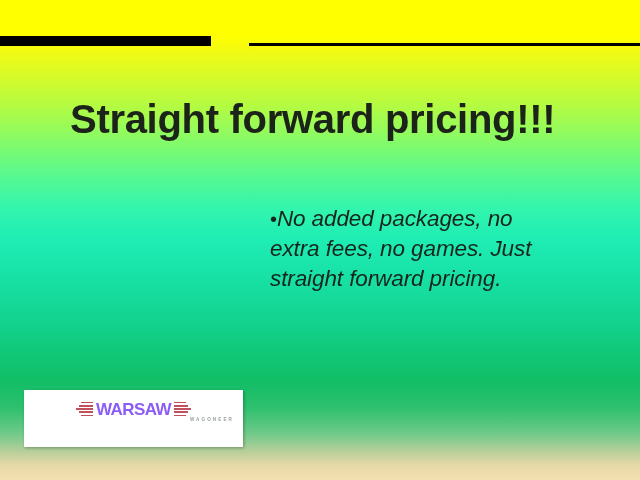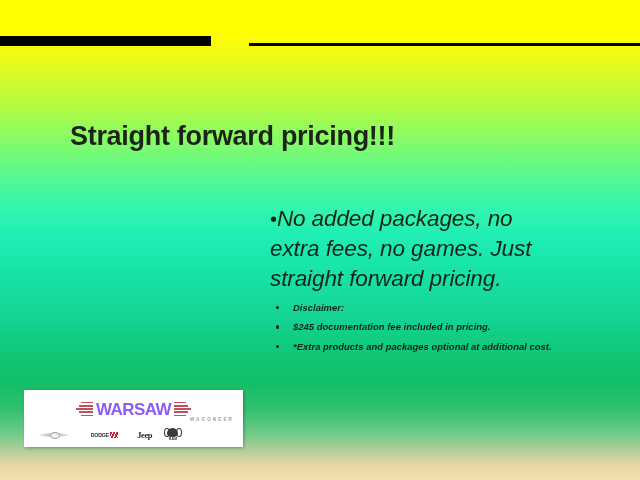"Straight forward pricing!!!" .title { font-size: 27px -> 40px; margin-top: 24px -> none }
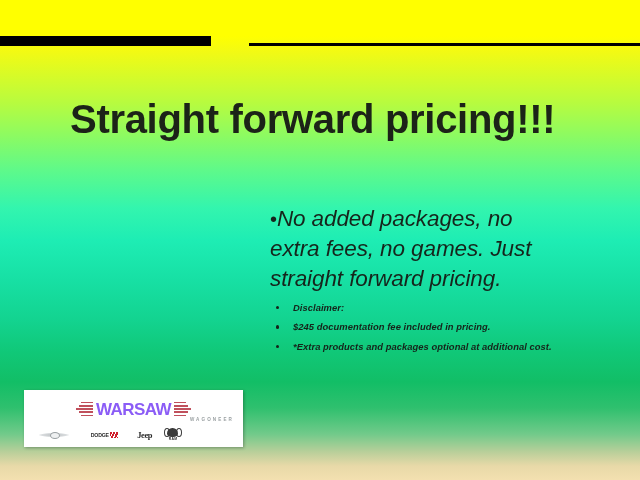"Disclaimer:" ul.disclaimer { html: <ul> <li> <span></span> <span>Disclaimer:</span> </li> <li> <span></span> <span>$245 documentation fee included in pricing.</span> </li> <li> <span></span> <span>*Extra products and packages optional at additional cost.</span> </li> </ul> -> none }
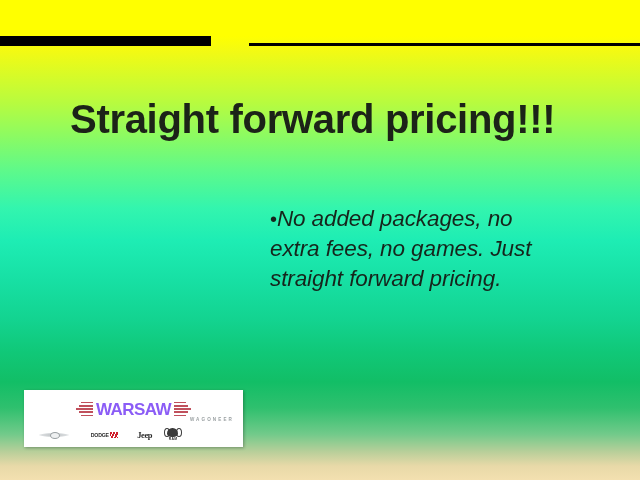"Jeep" div.brand-row { html: <div> <span> <span></span> </span> <span> <span>DODGE</span> <span></span> </span> <span> <span>Jeep</span> </span> <span> <span></span> <span>RAM</span> </span> </div> -> none }
